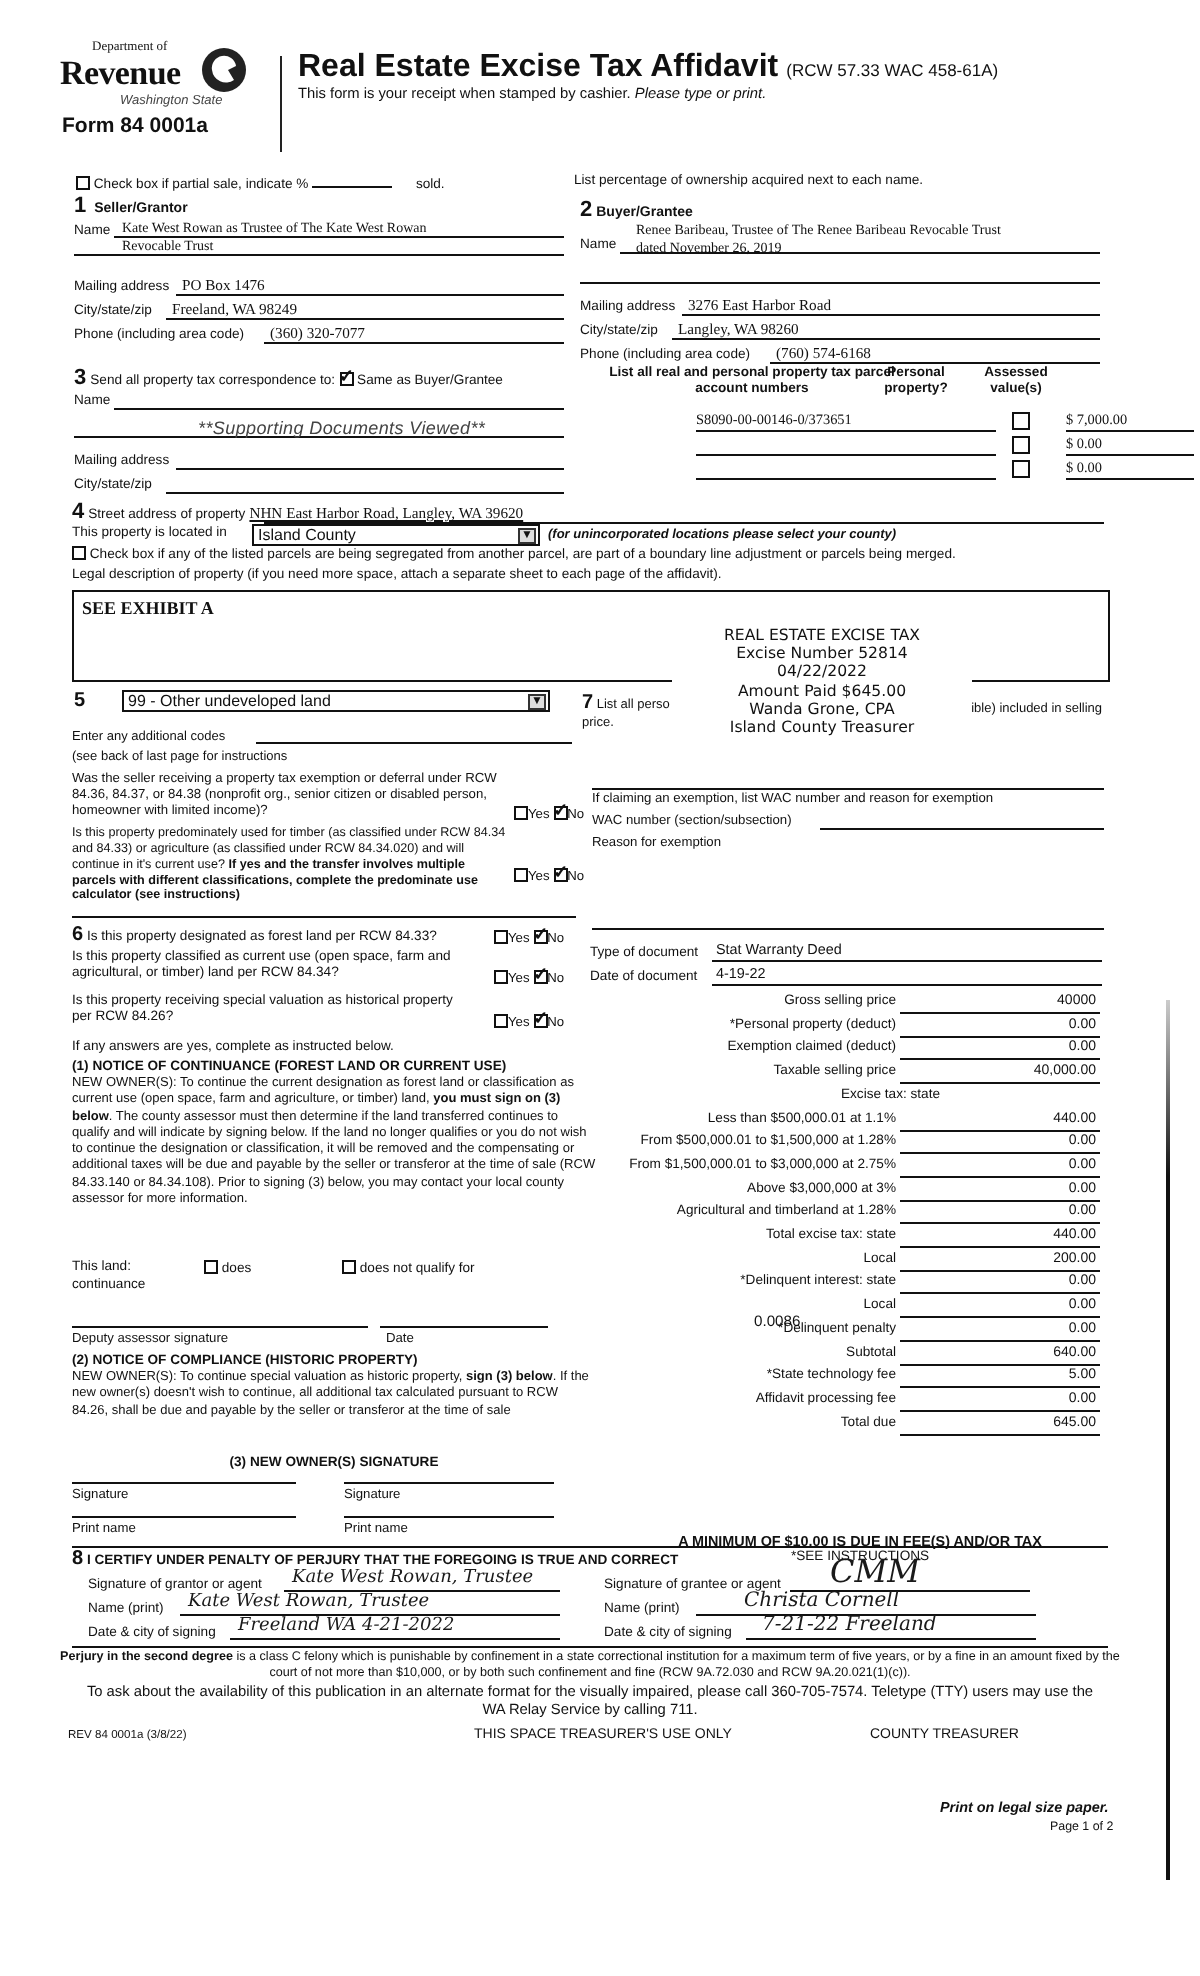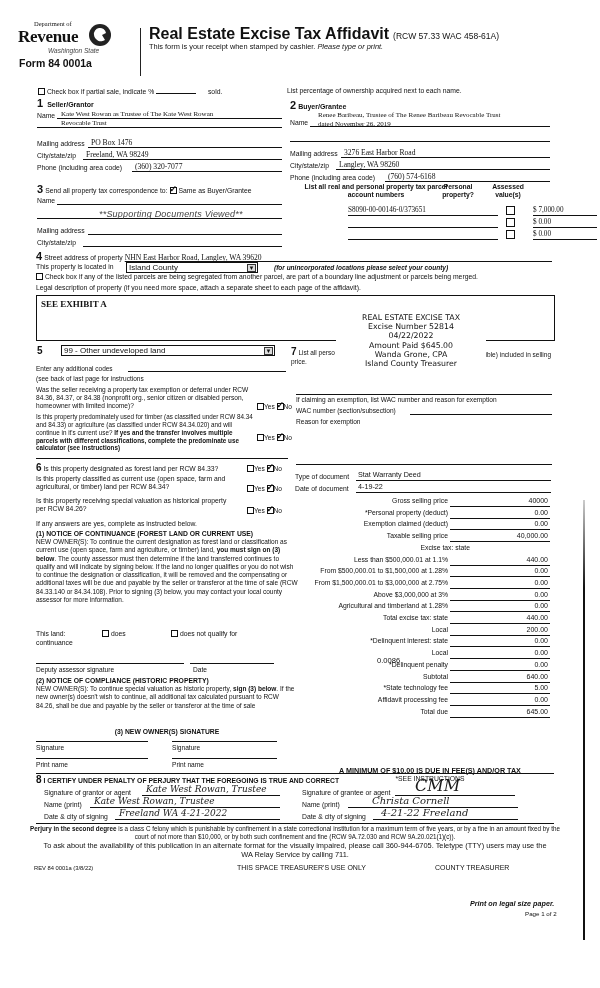"Revenue" div.abs { left: 8px -> 20px }
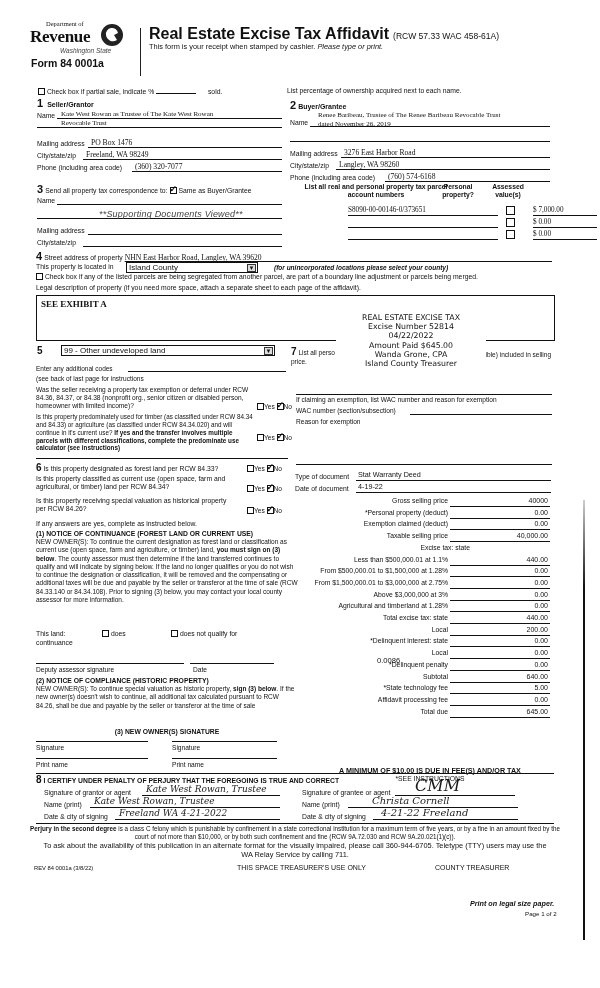"Island County" div.selectbox { width: 132px -> 144px }
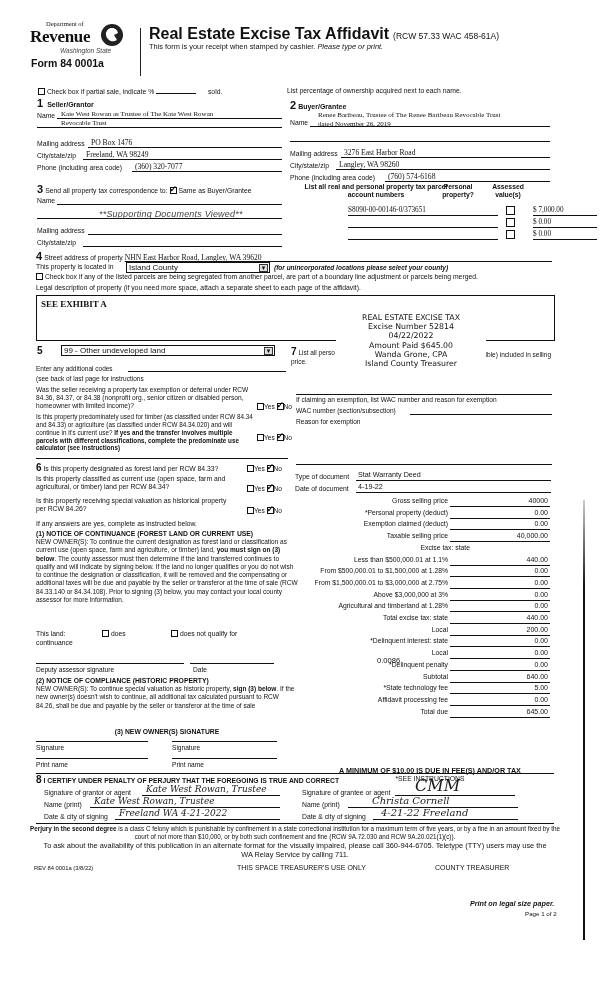"4-21-22 Freeland" div.abs { text: 4-21-22 -> 7-21-22 }
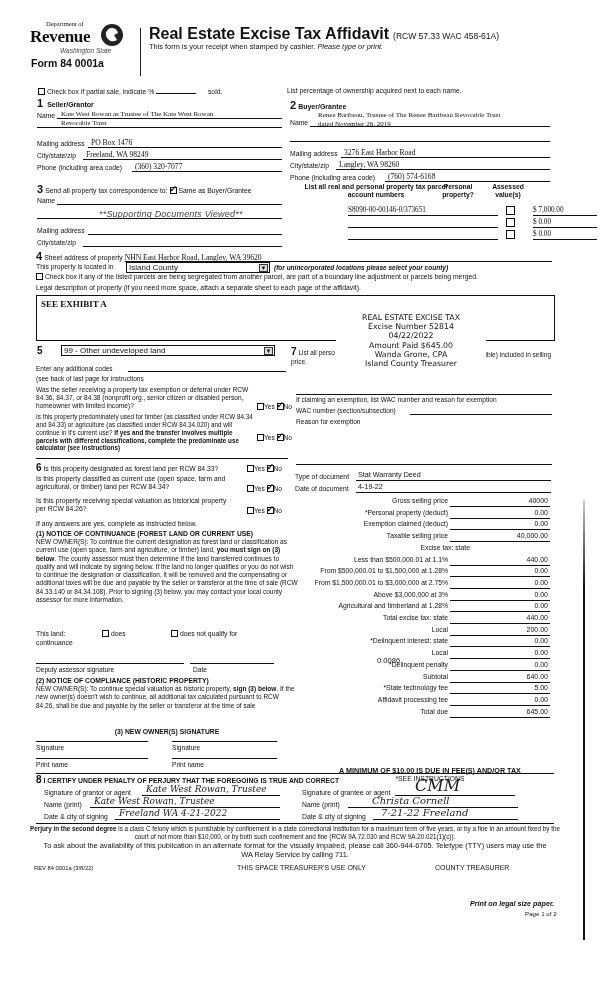"To ask about the availability" div.abs { text: 360-944-6705 -> 360-705-7574 }
